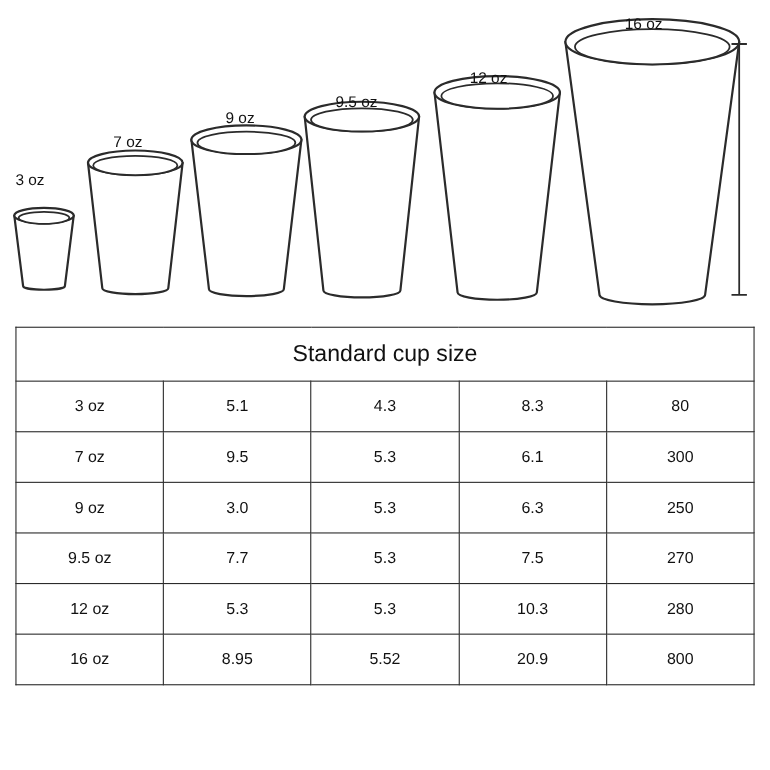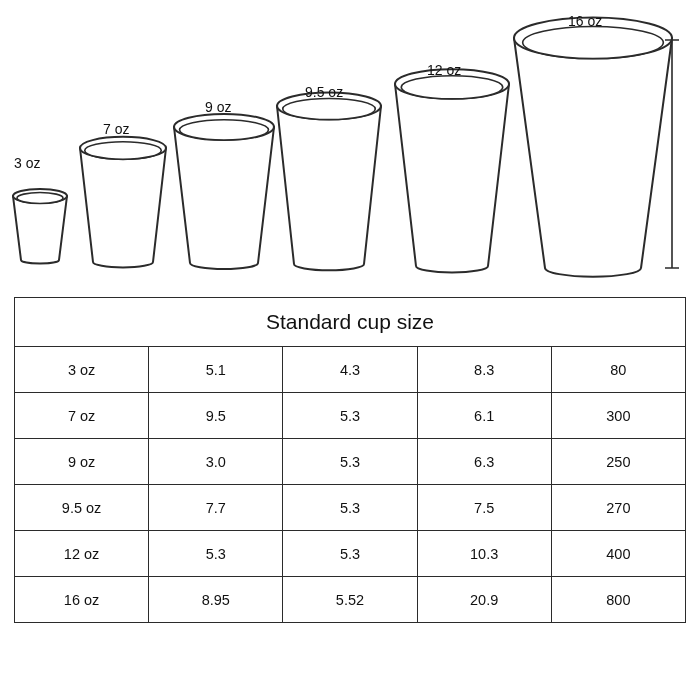"400" td.c4 { text: 400 -> 280 }
